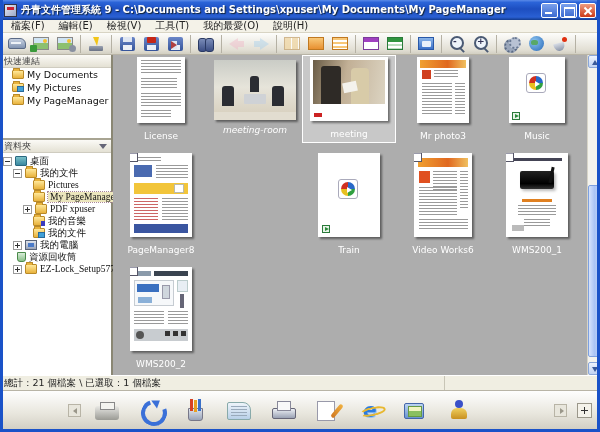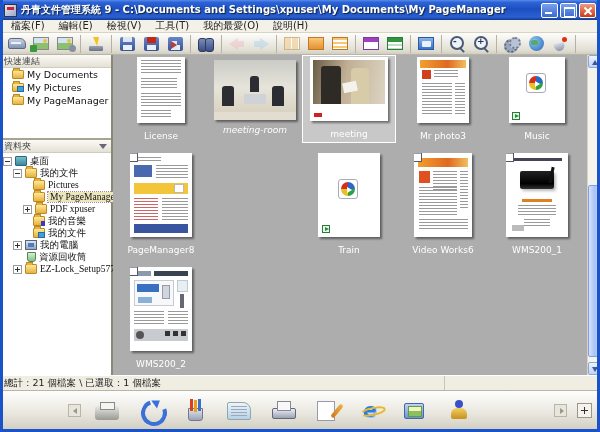"資源回收筒" div.trow { padding-left: 26px -> 16px }
